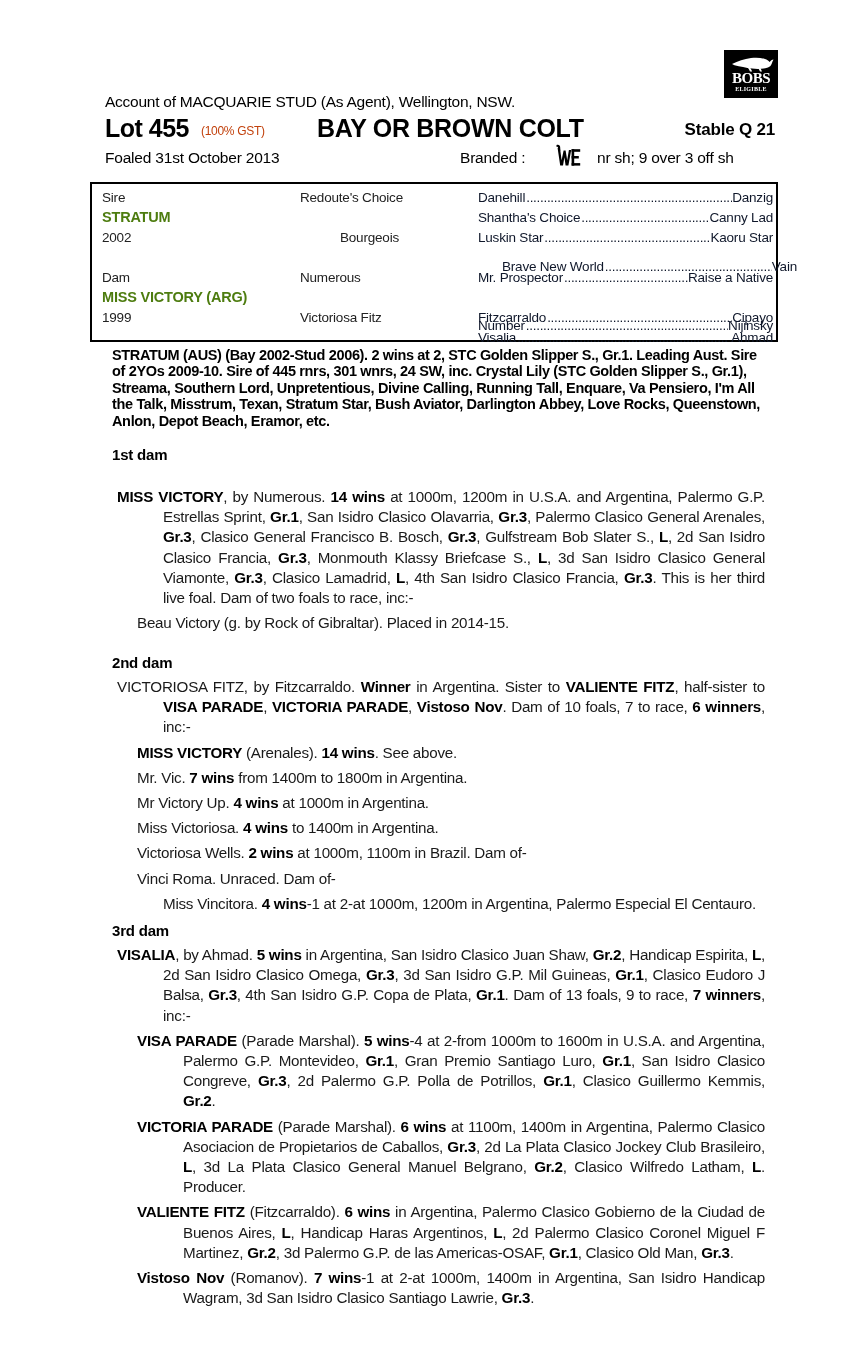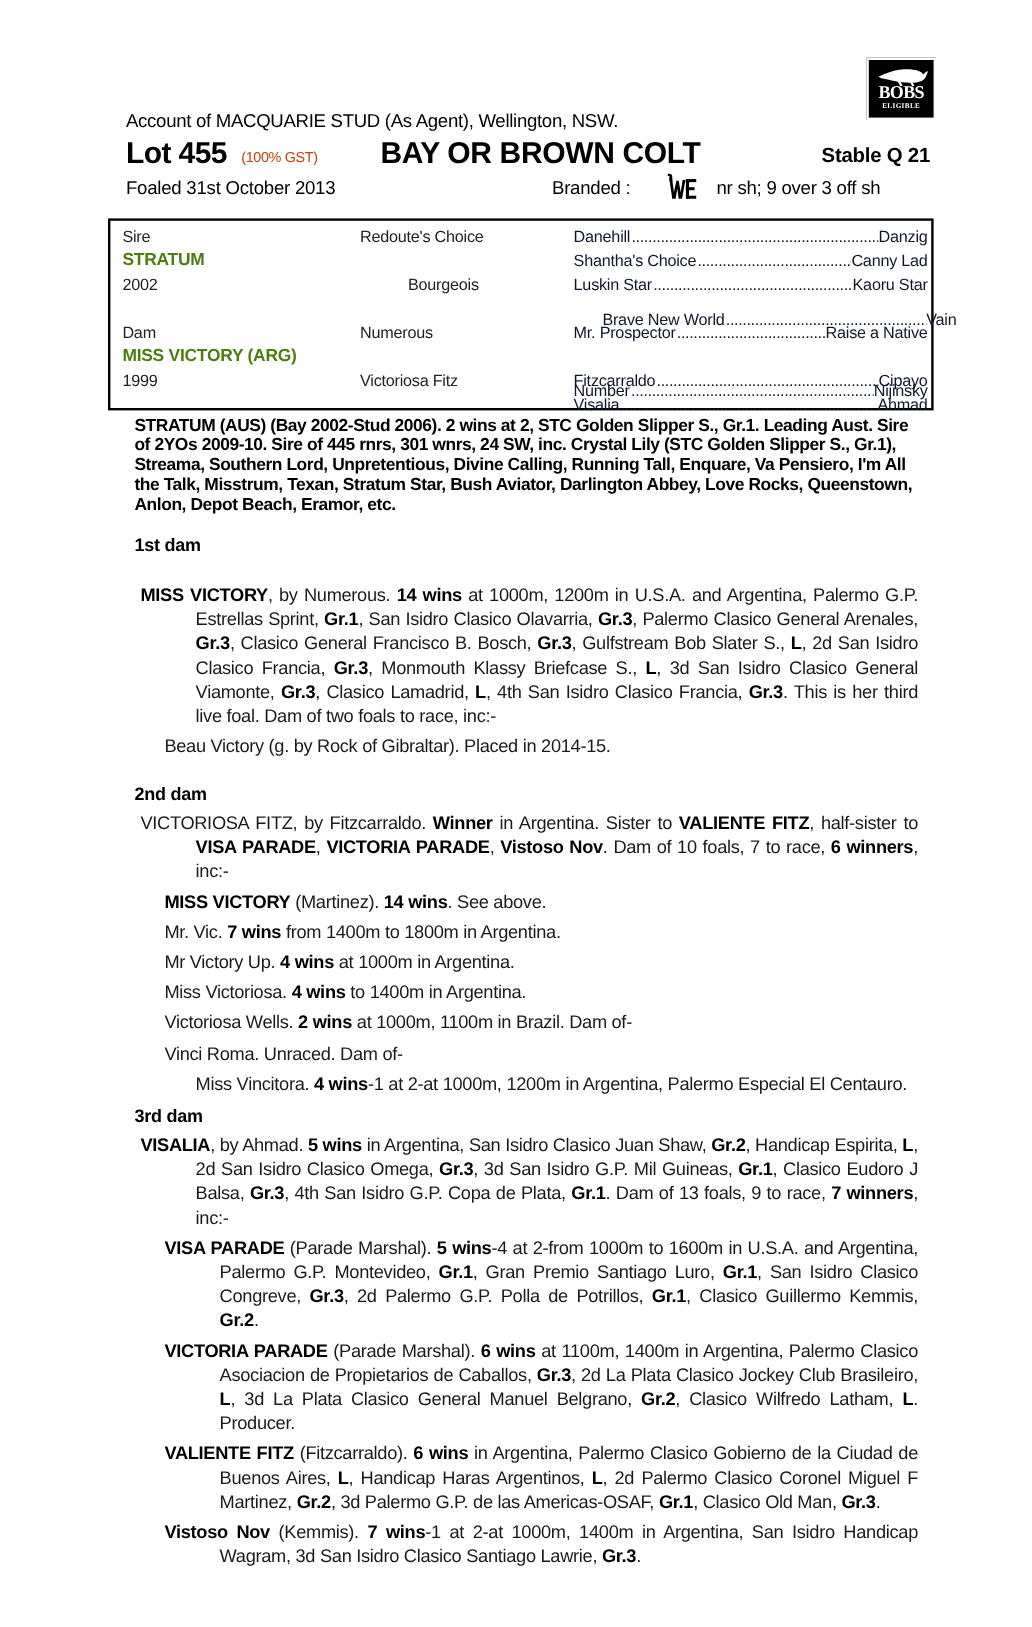"(Martinez)." span { text: Martinez -> Arenales }
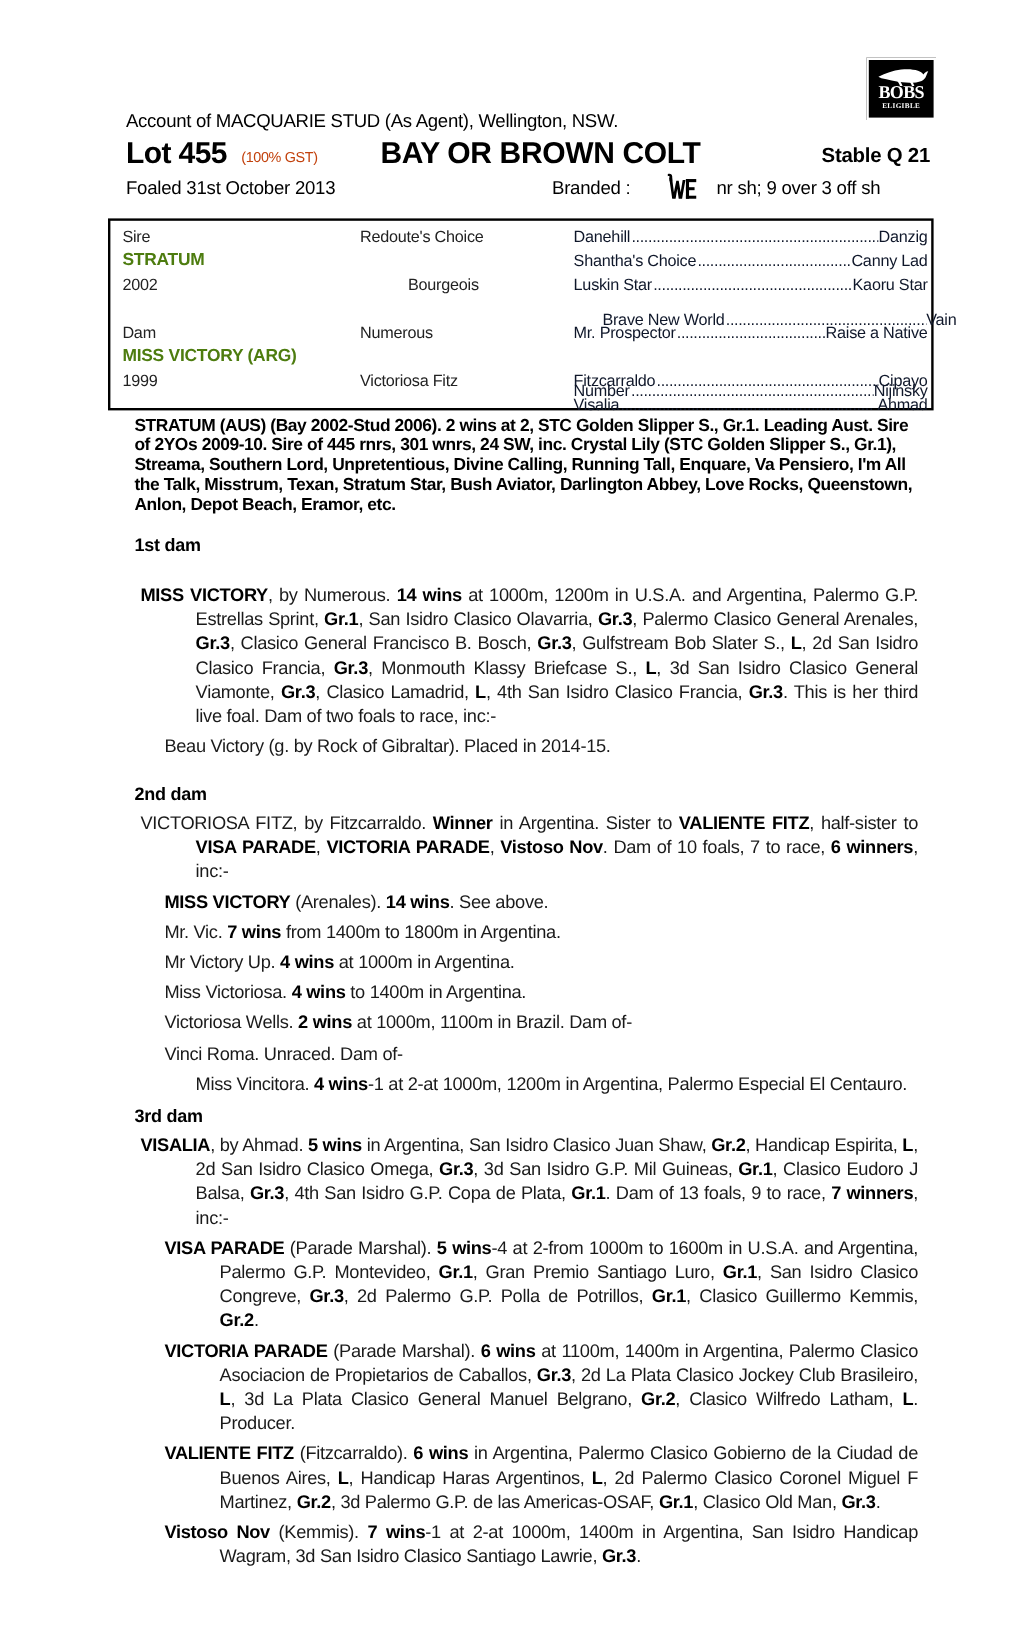"(Kemmis)." span { text: Kemmis -> Romanov }
